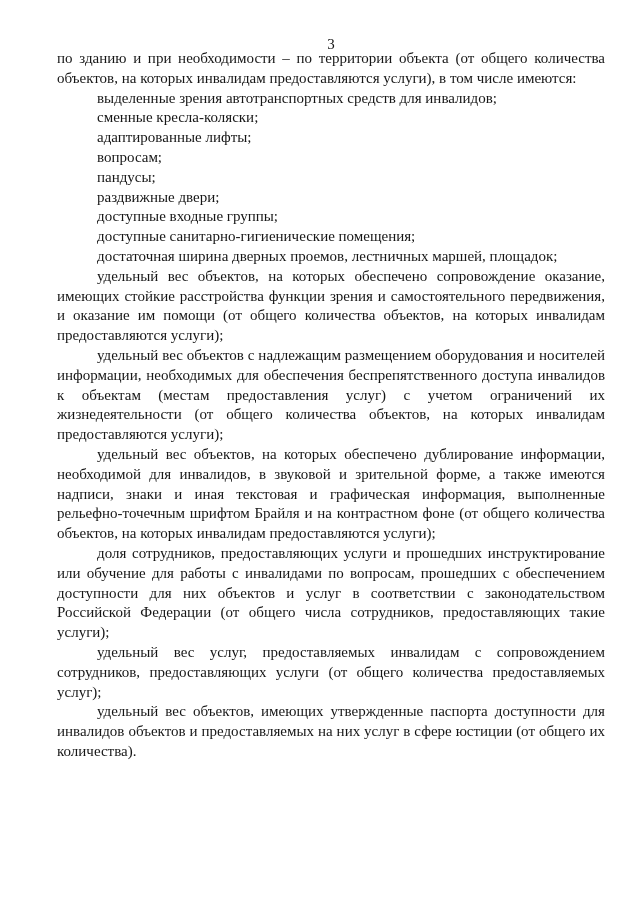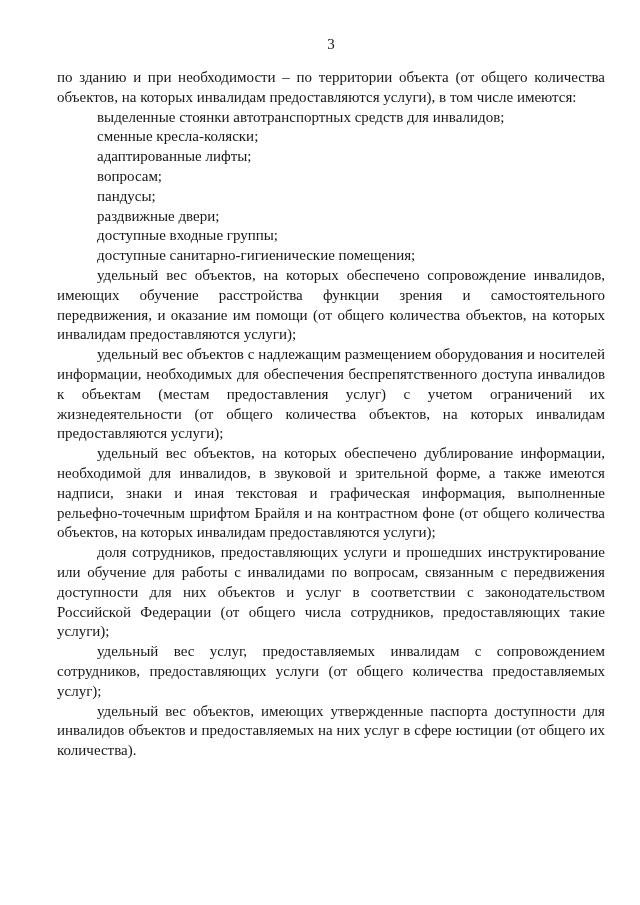"по зданию и при необходимости" .text-body { top: 68px -> 49px }
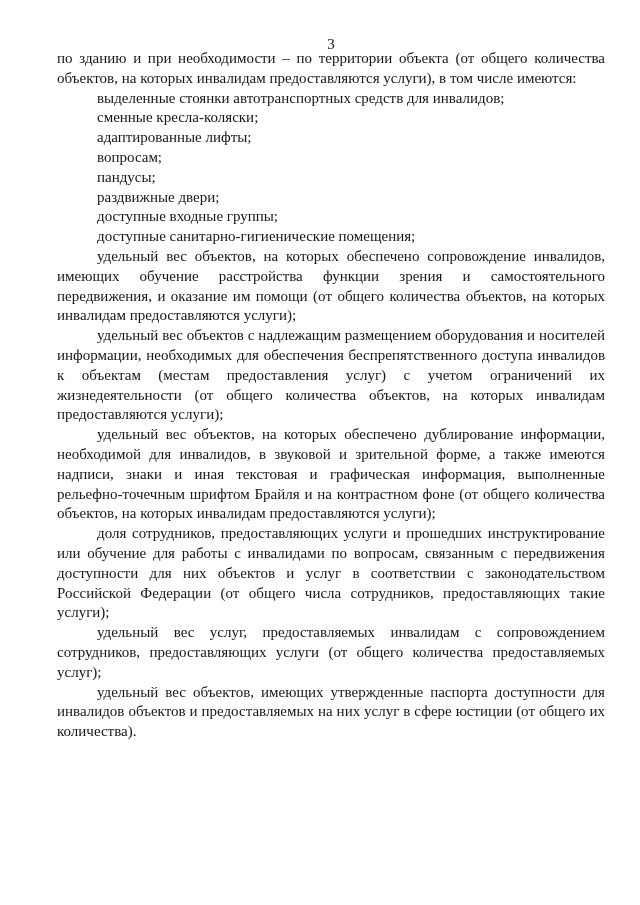"выделенные стоянки автотранспортных" p { text: стоянки -> зрения }
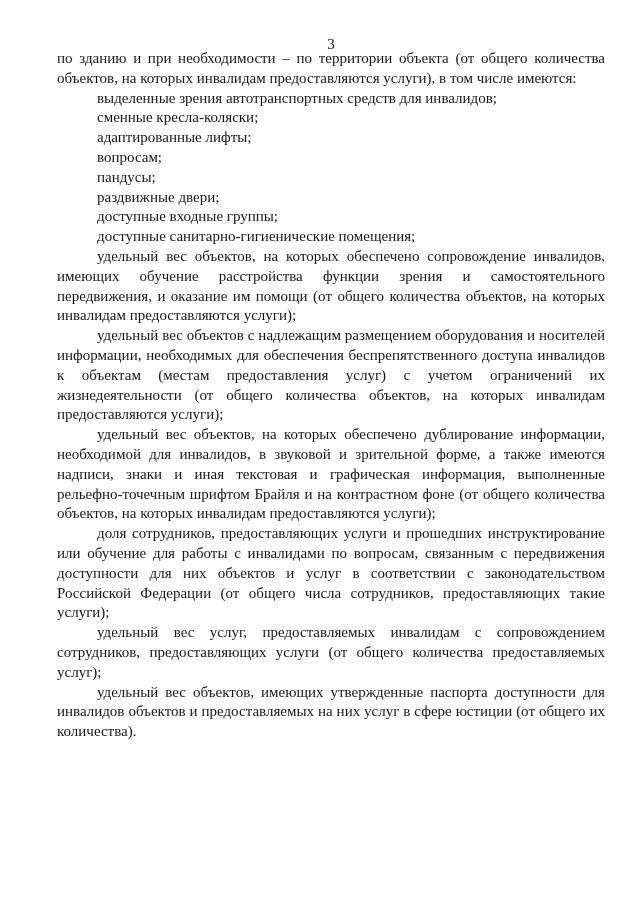"достаточная ширина дверных проемов," p { html: none -> <p>достаточная ширина дверных проемов, лестничных маршей, площадок;</p> }
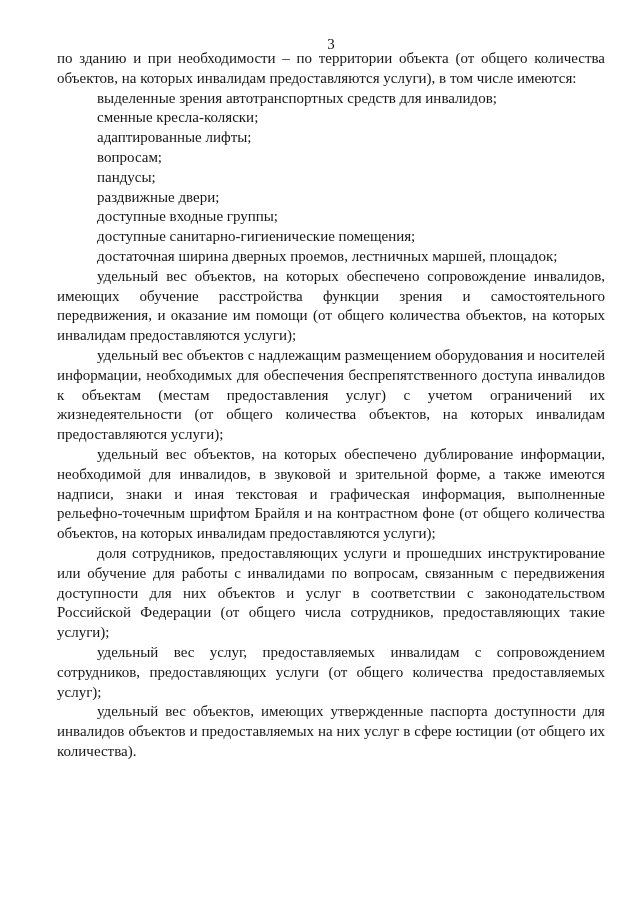"удельный вес объектов, на которых обеспечено сопровождение" p { text: инвалидов, имеющих обучение -> оказание, имеющих стойкие }
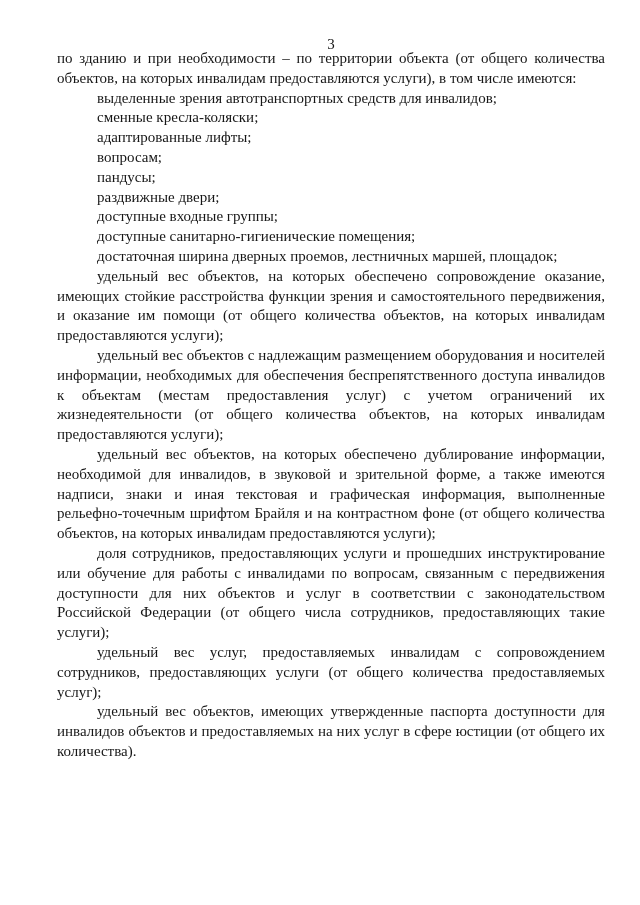"доля сотрудников, предоставляющих услуги" p { text: связанным с передвижения -> прошедших с обеспечением }
